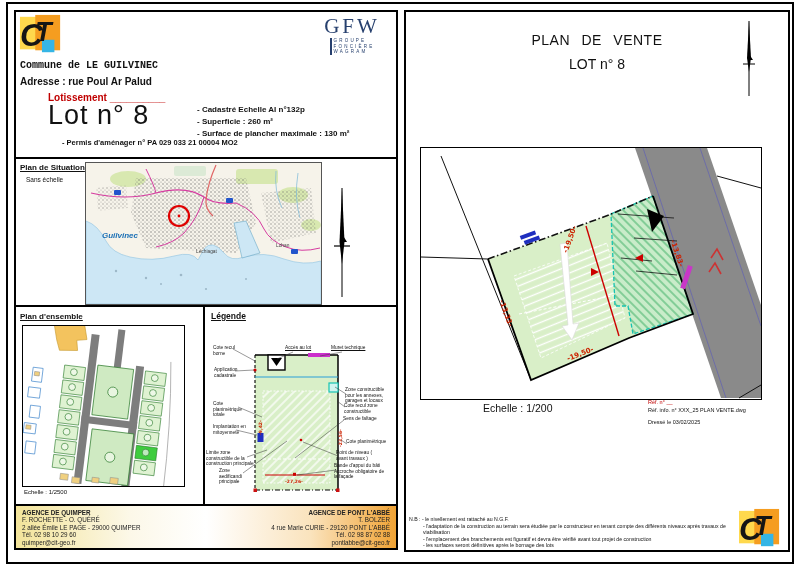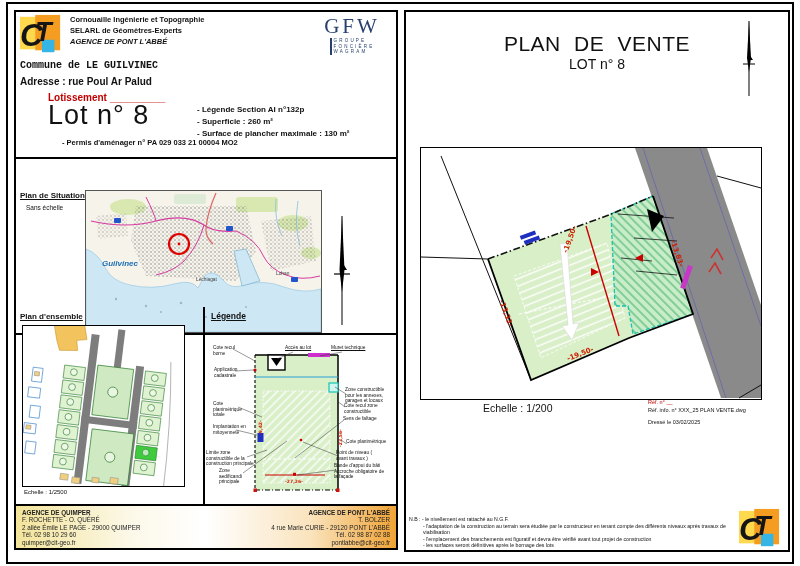"Cornouaille Ingénierie et Topographie" div.abs { html: <div> <div>Cornouaille Ingénierie et Topographie</div> <div>SELARL de Géomètres-Experts</div> <div>AGENCE DE PONT L'ABBÉ</div> </div> -> none }
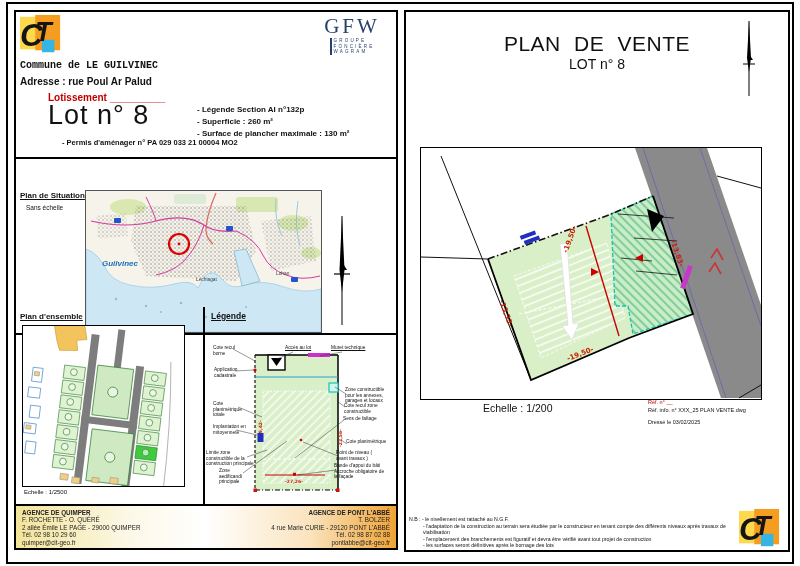"PLAN DE VENTE" .v-title1 { font-size: 21px -> 14px }
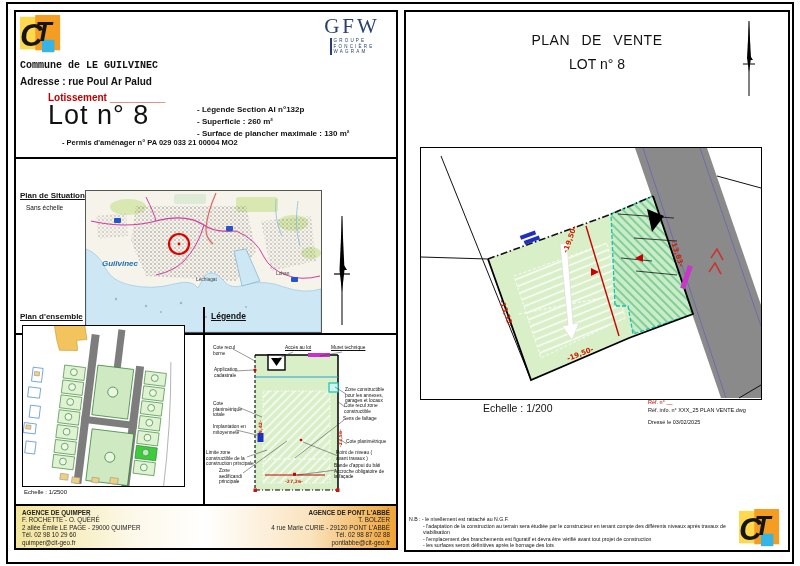"- Légende Section AI n°132p" div { text: Légende Section -> Cadastré Echelle }
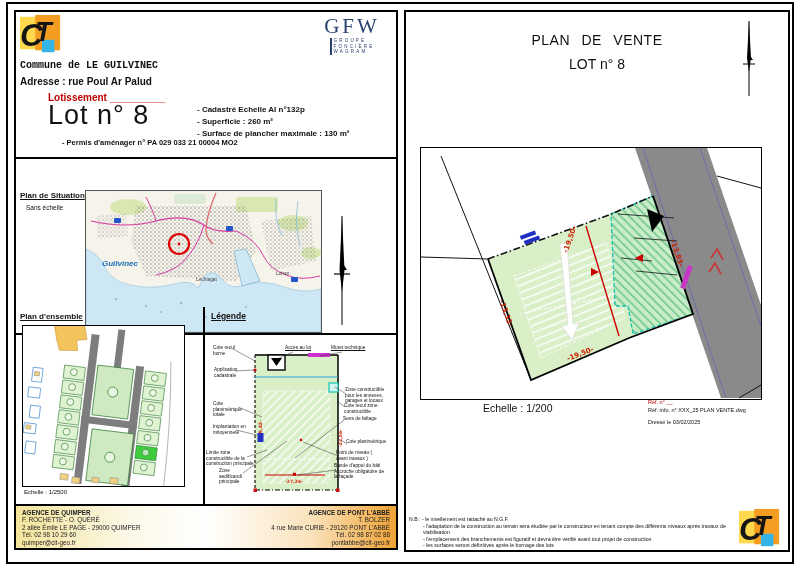"Plan de Situation" .sect-situation { margin-top: 28px -> none }
